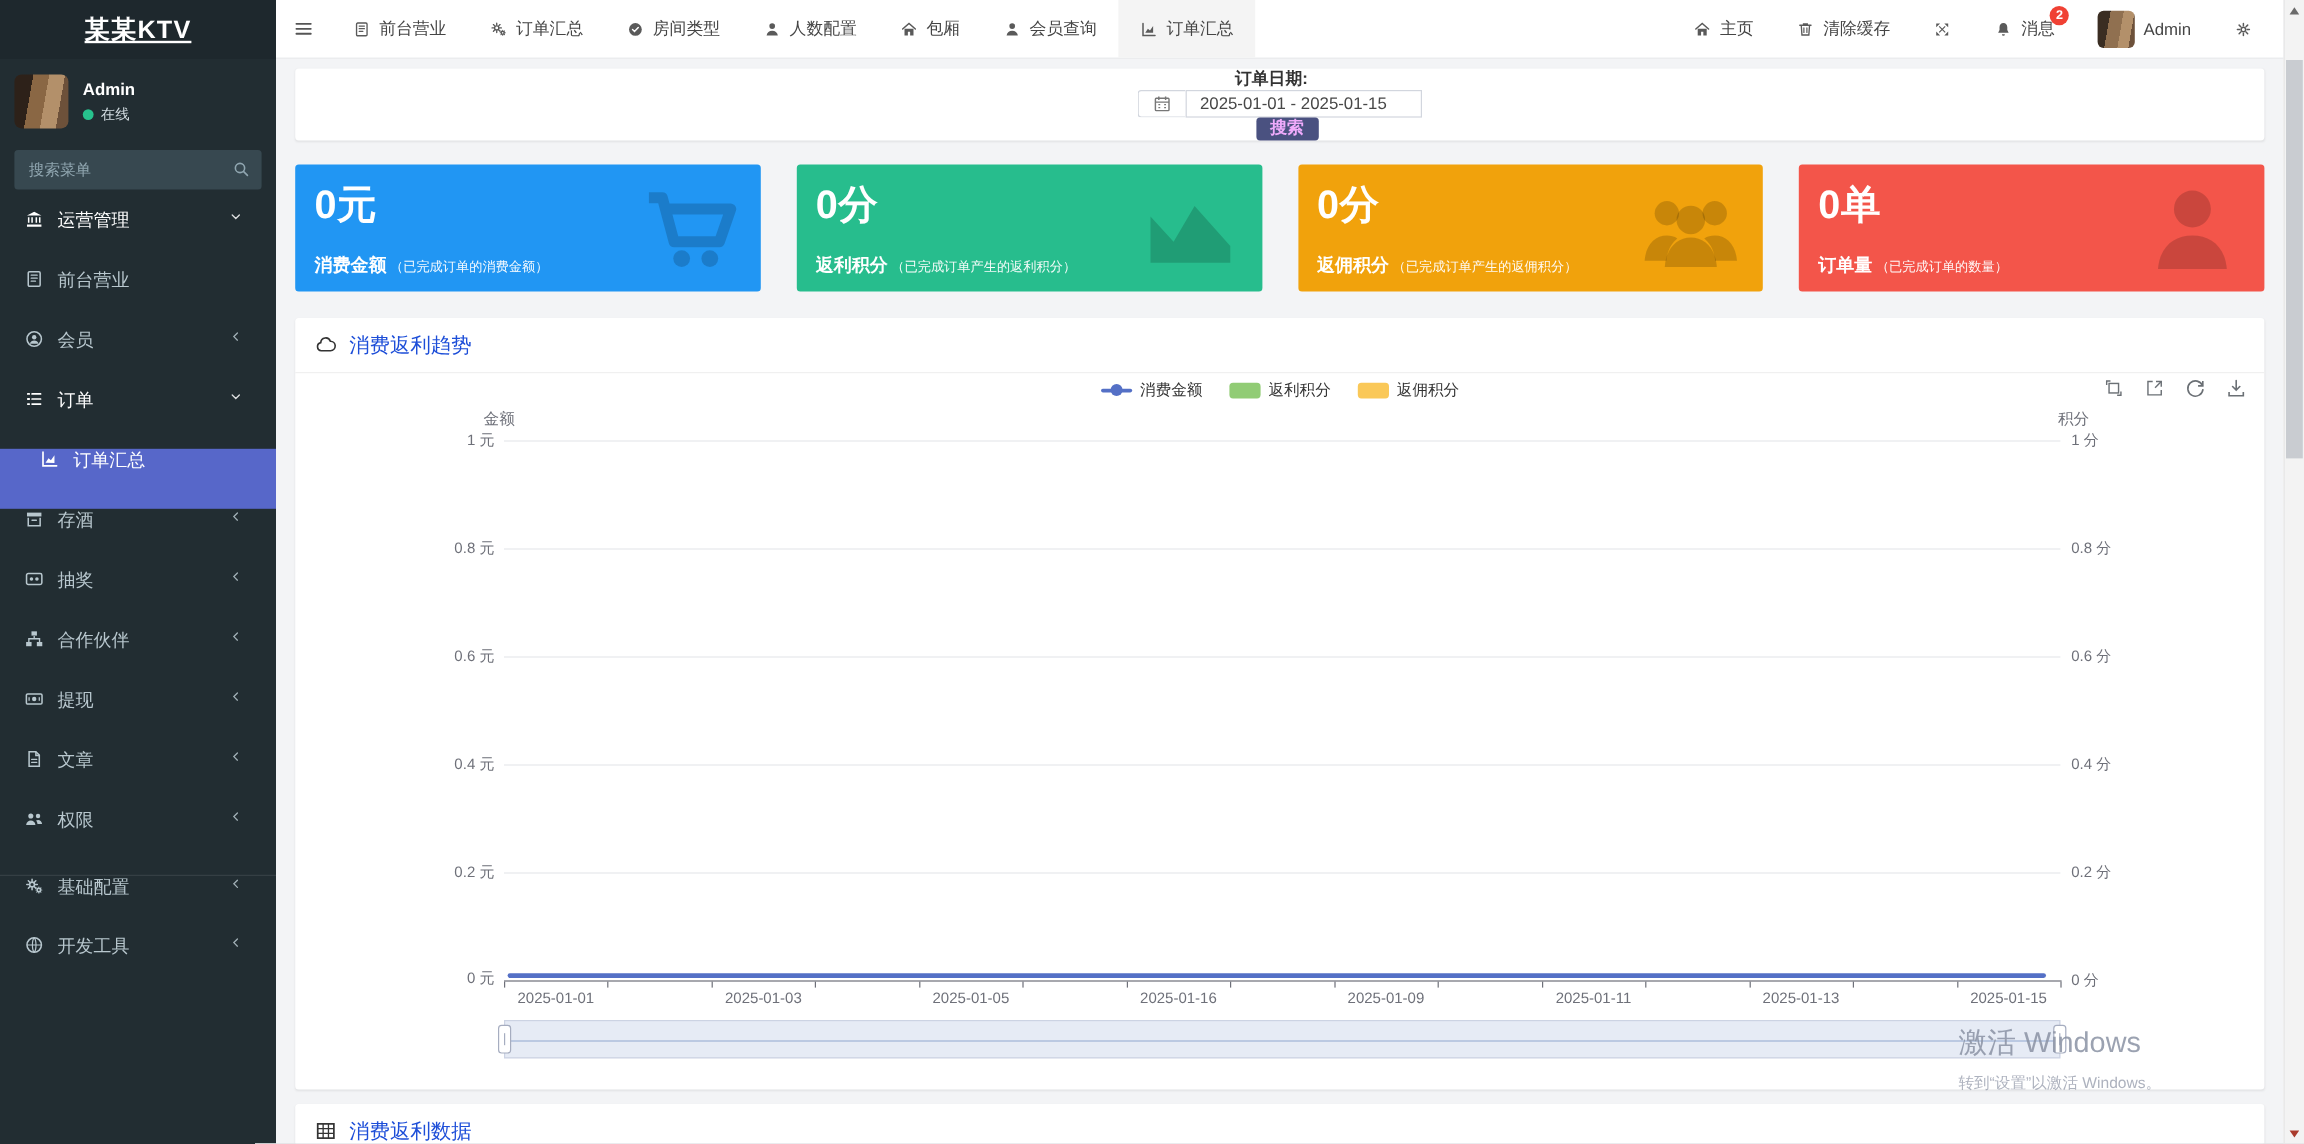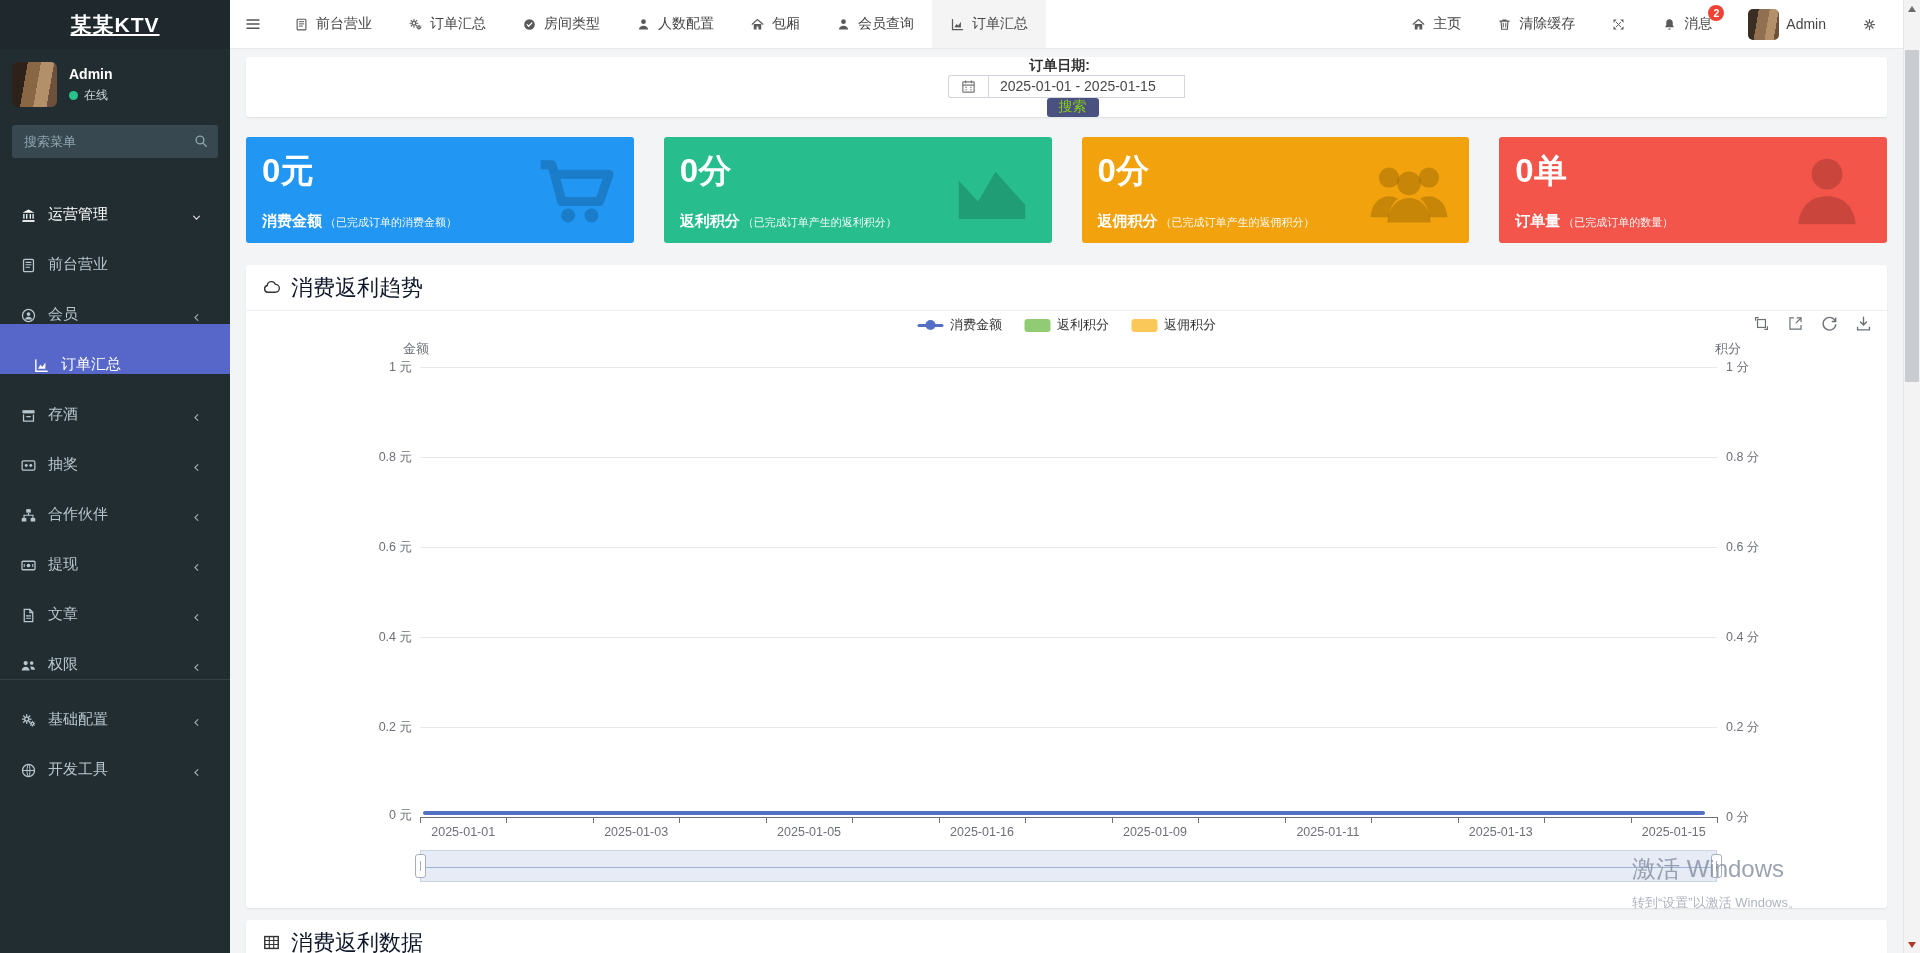"搜索" .btn-search { color: #84cc16 -> #f0abfc; font-weight: none -> bold }
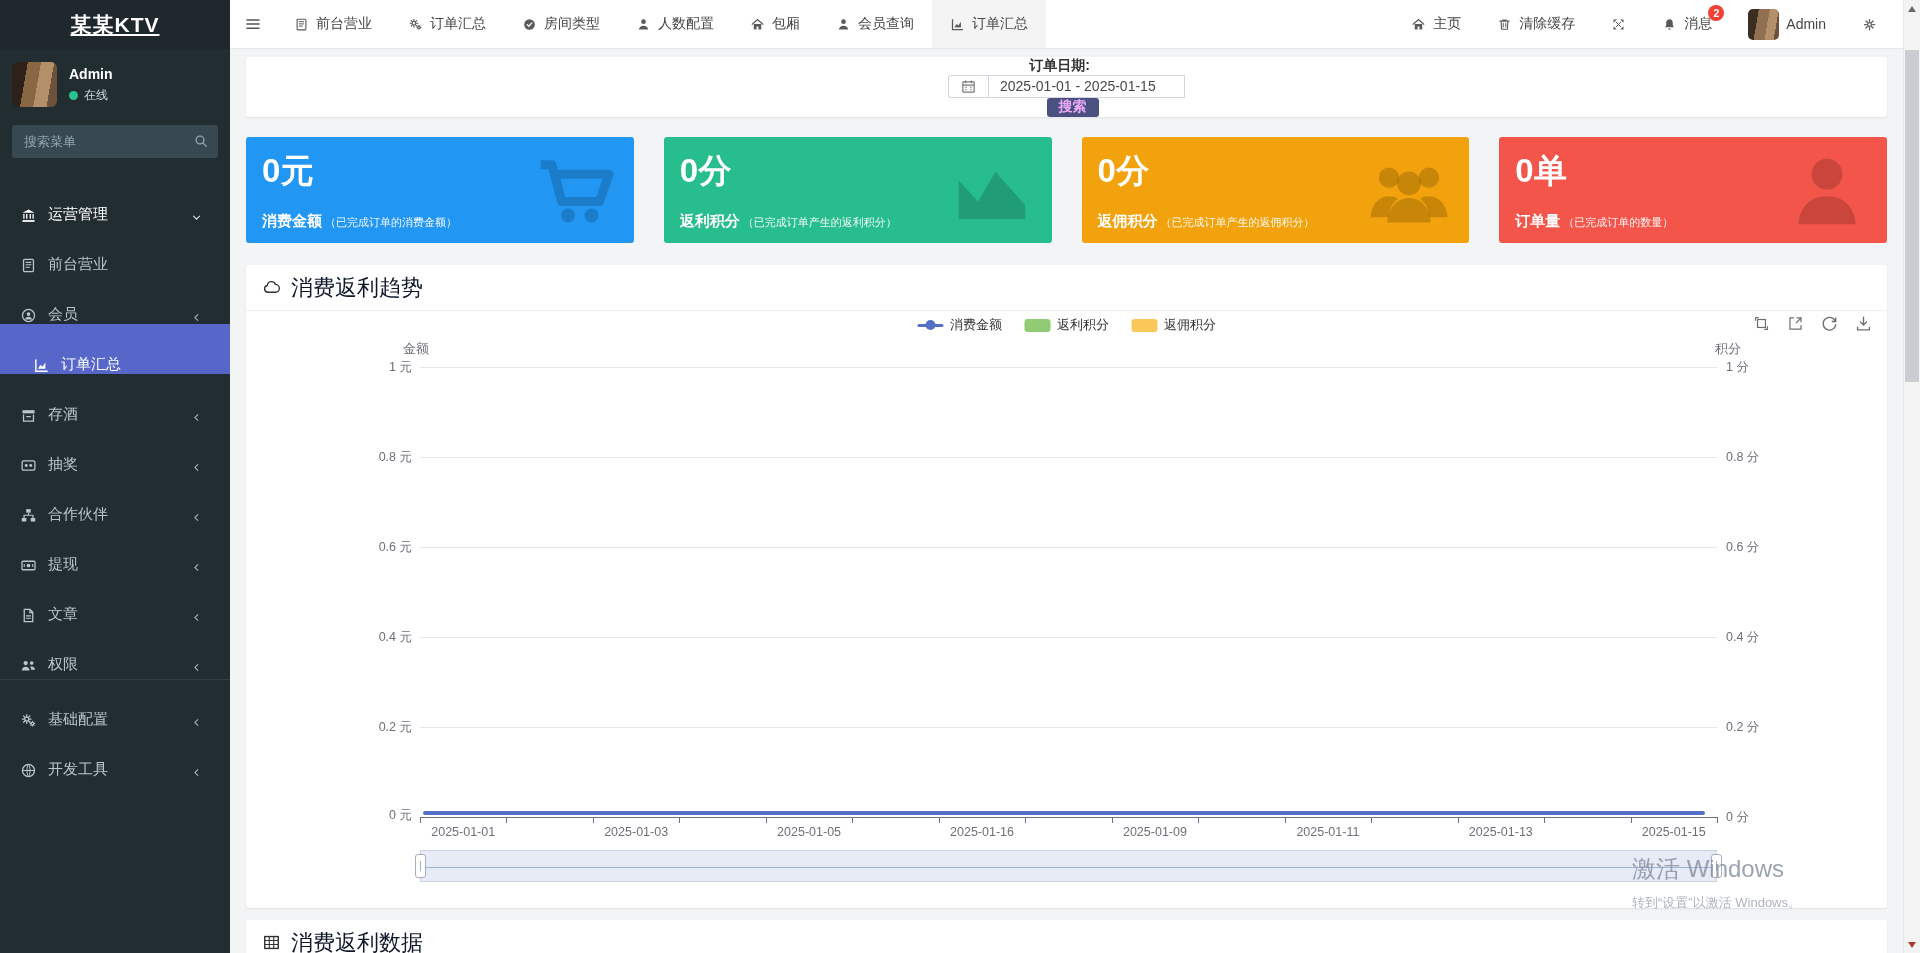"运营管理" .sitem { align-items: flex-end -> flex-start }
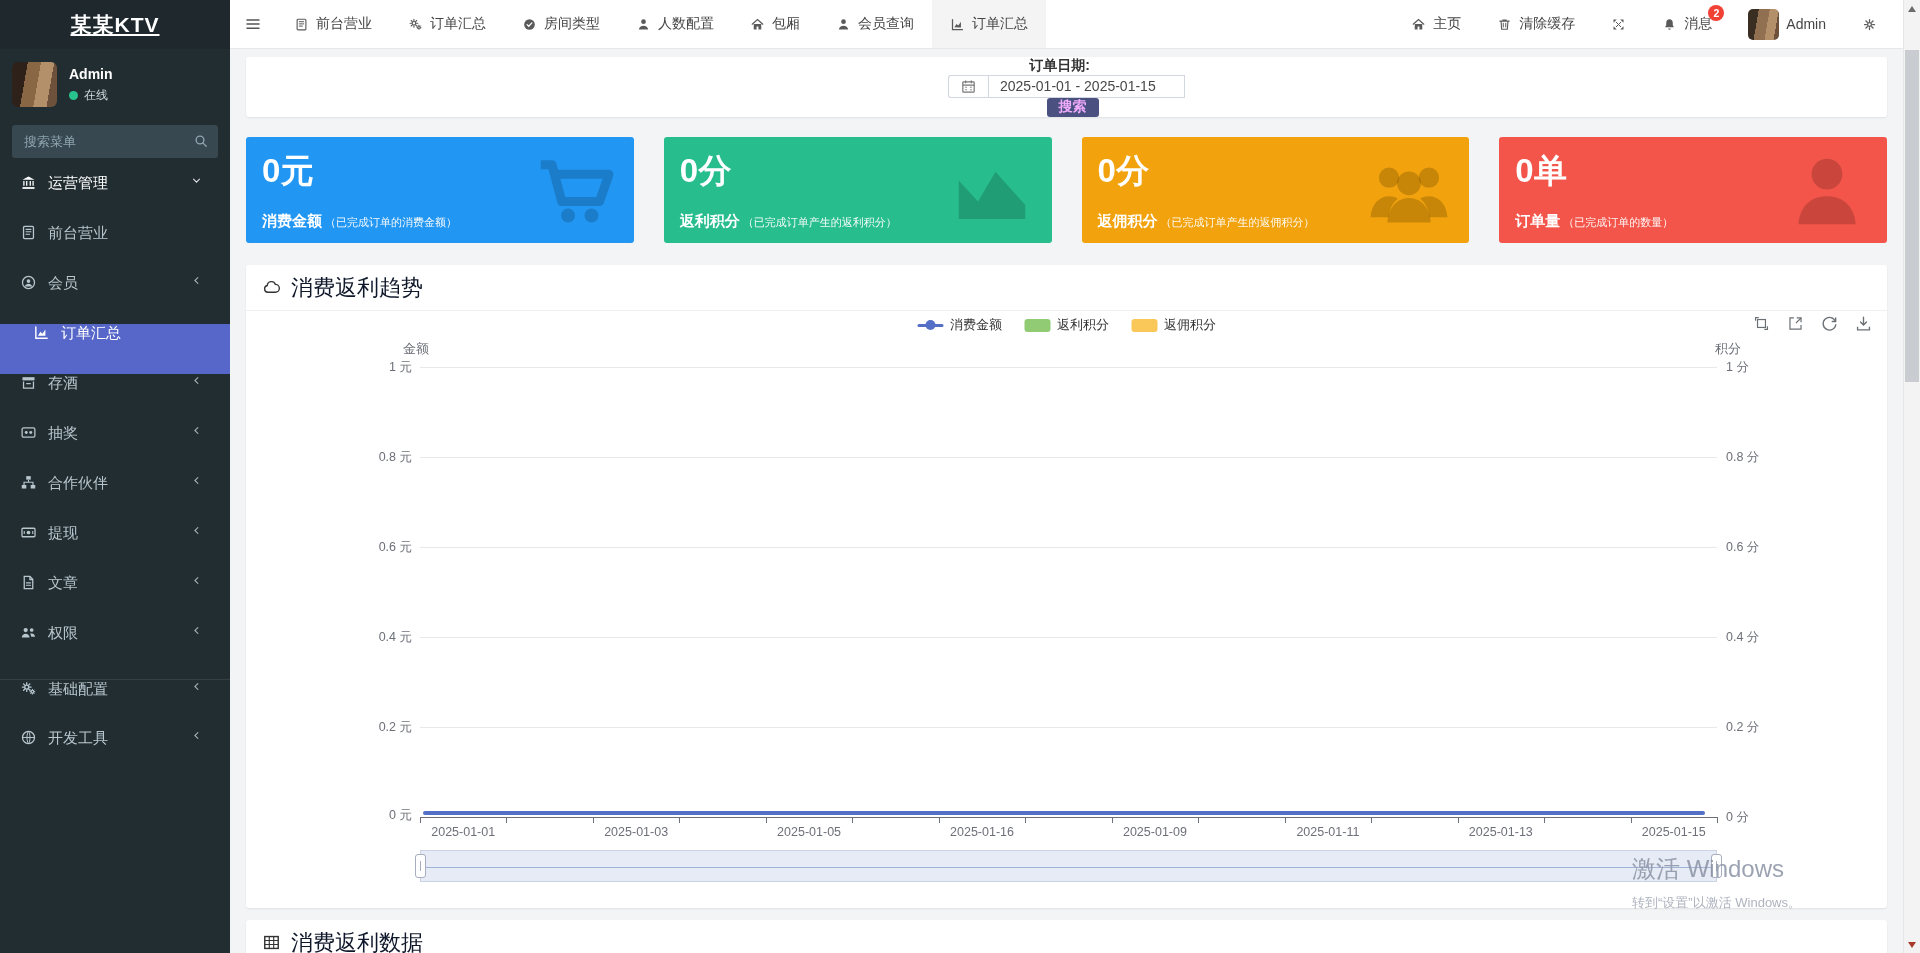"消费返利趋势" .ph-title { color: #0f172a -> #1d4ed8; font-size: 22px -> 17px }
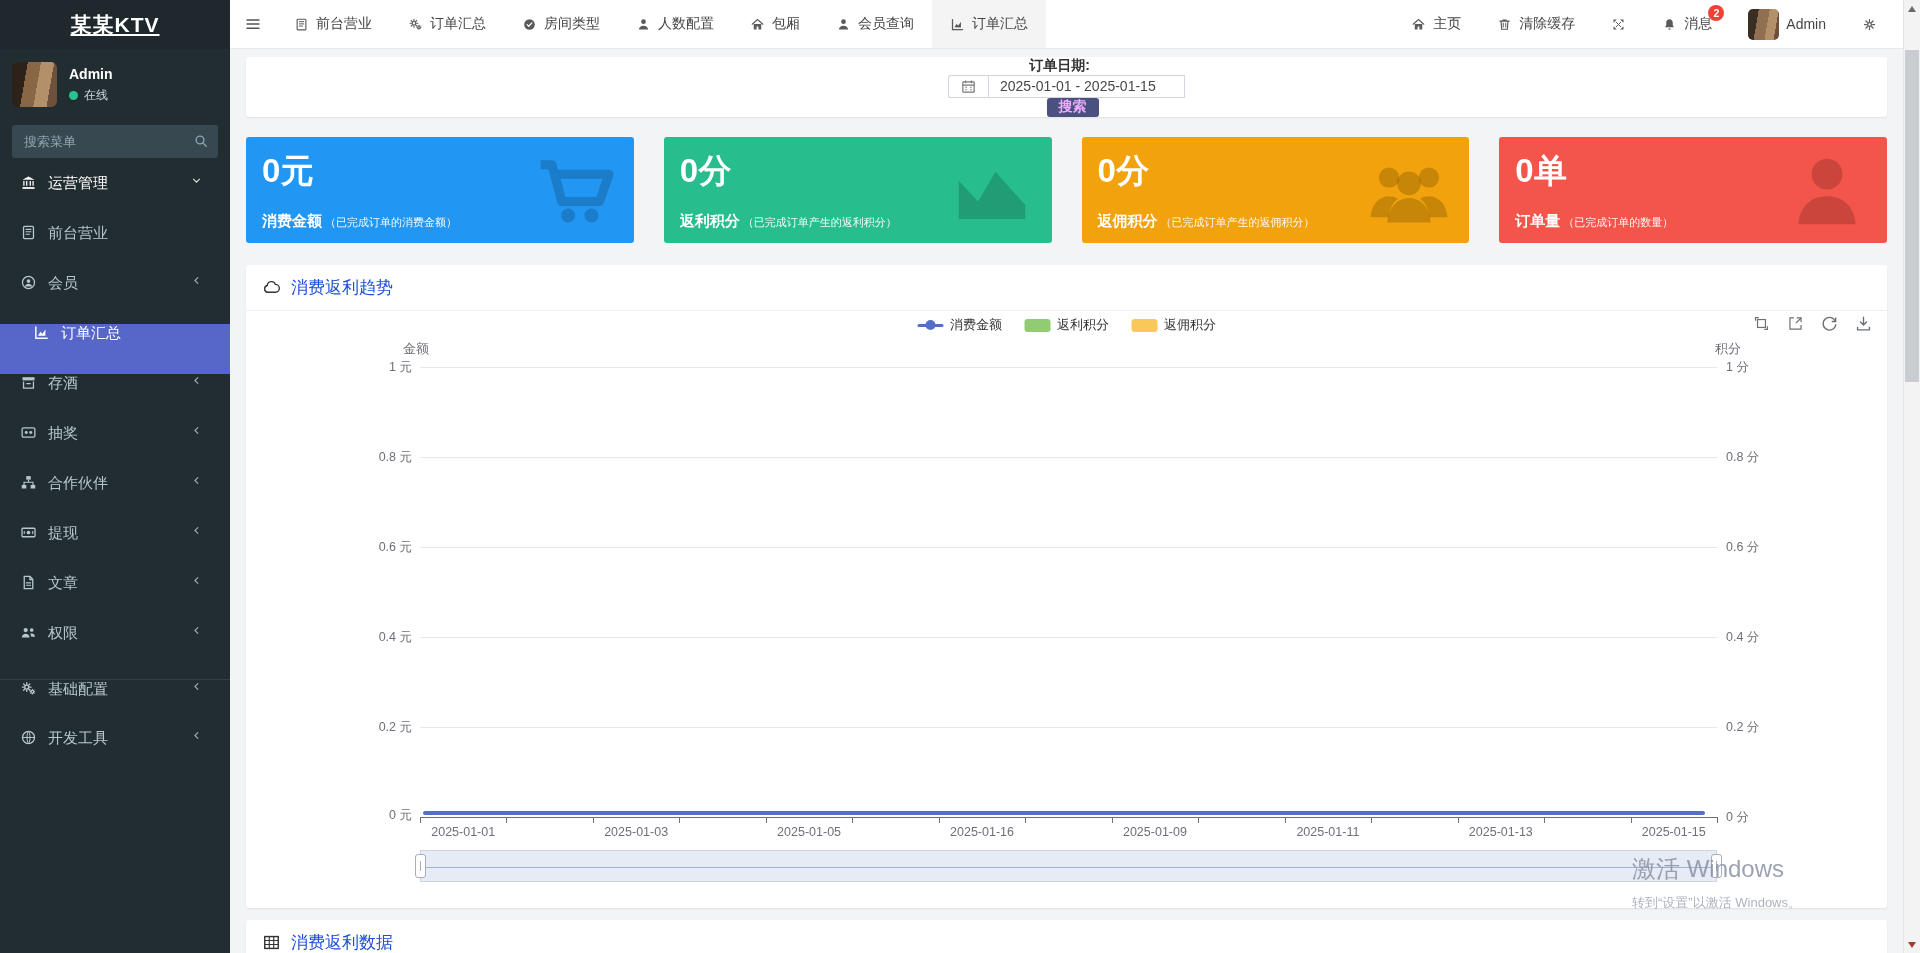"订单" div.sitem { html: none -> <div> <span> <svg> <path></path> <path></path> </svg> </span> <span>订单</span> <span> <svg> <path></path> </svg> </span> </div> }
